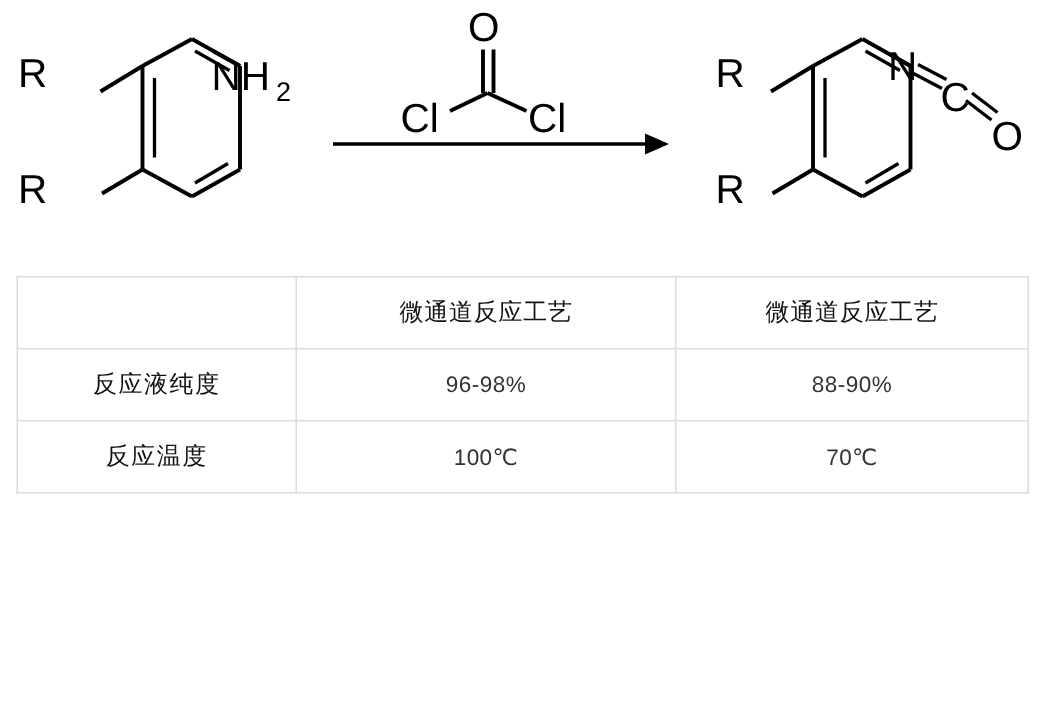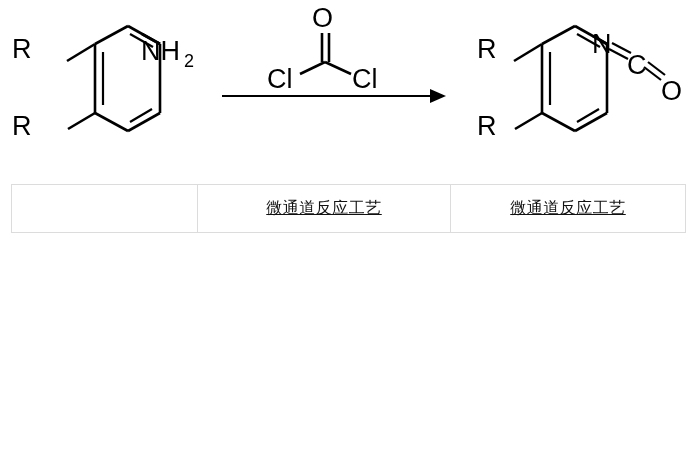"微通道反应工艺" .head-cell { text-decoration: underline -> none }
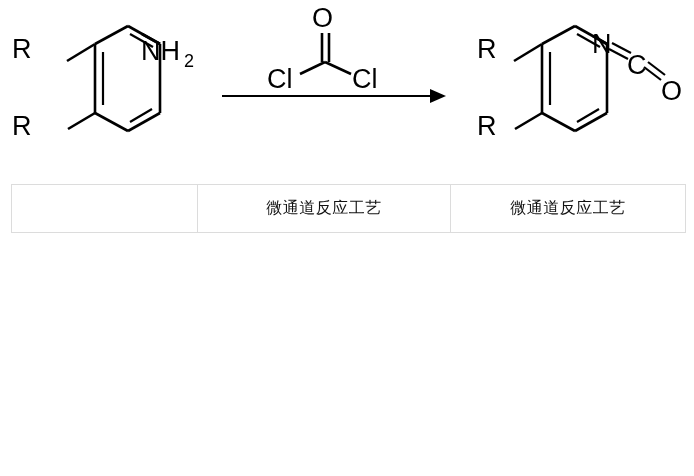"反应液纯度" tr { html: none -> <tr> <td>反应液纯度</td> <td>96-98%</td> <td>88-90%</td> </tr> }
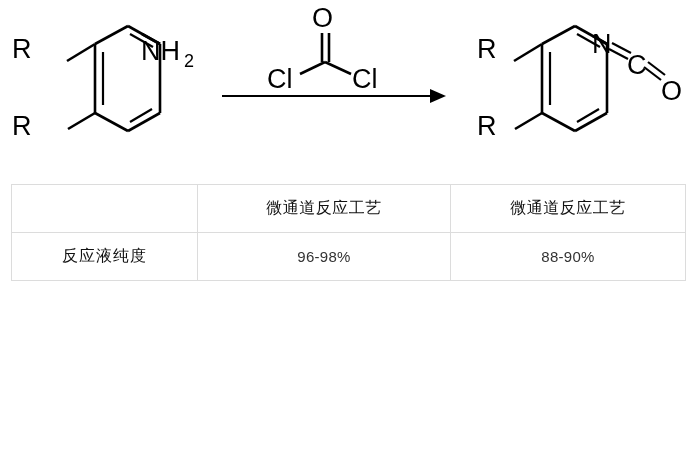"反应温度" tr { html: none -> <tr> <td>反应温度</td> <td>100℃</td> <td>70℃</td> </tr> }
